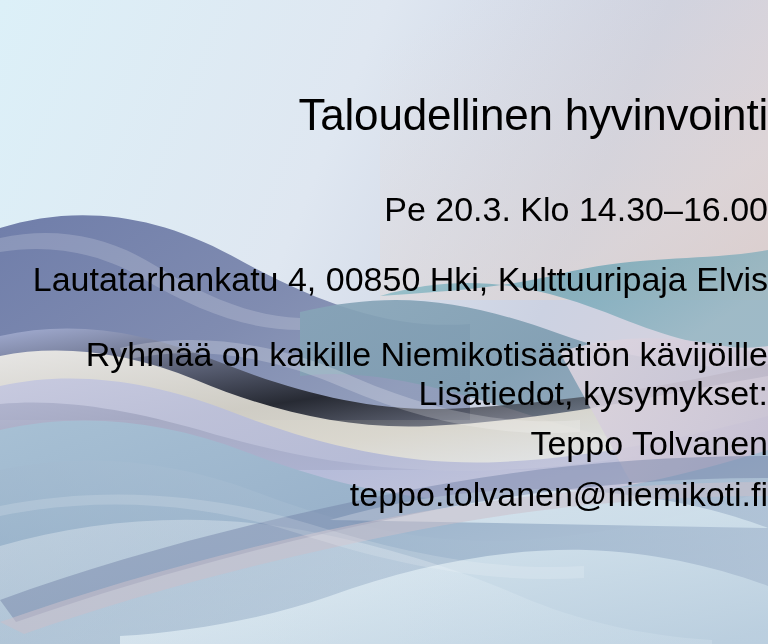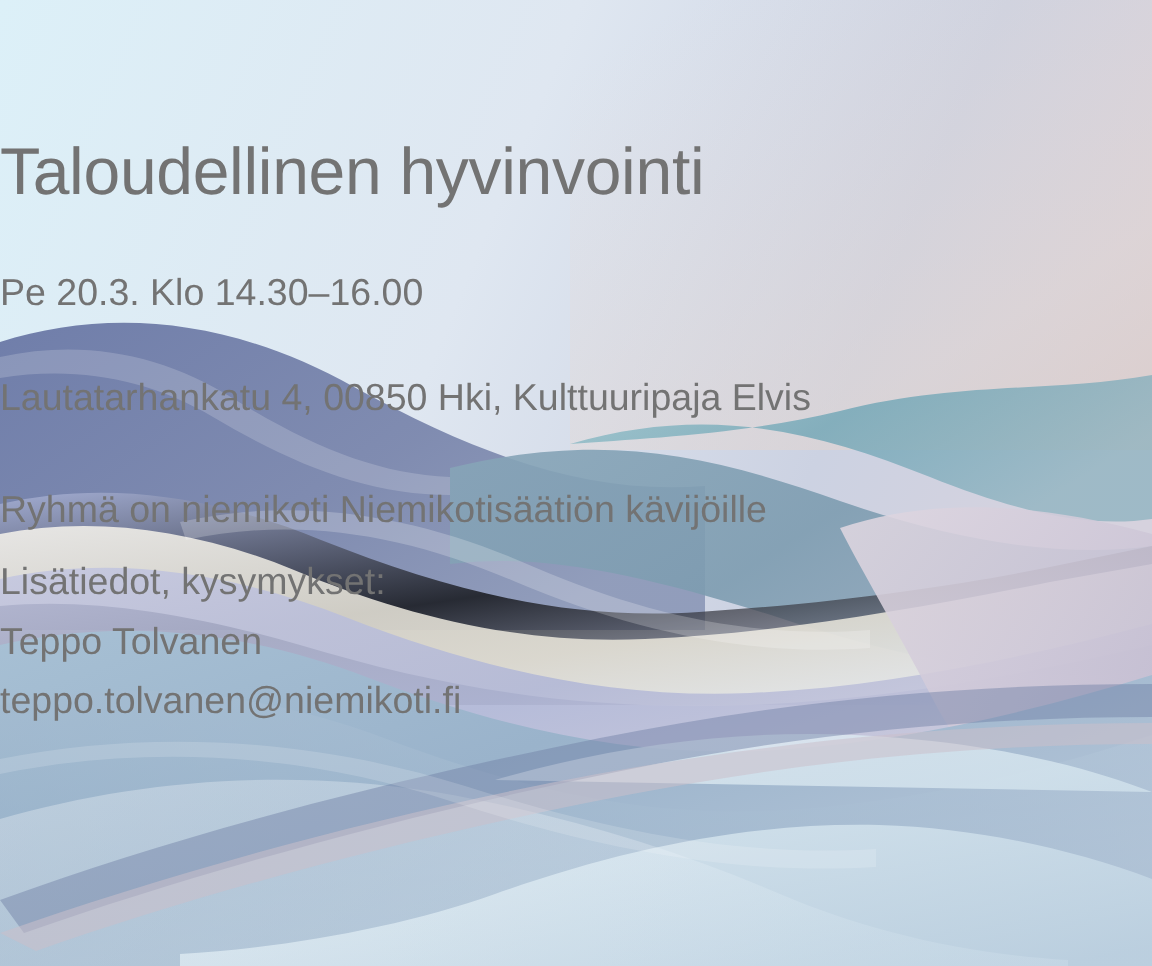"Taloudellinen hyvinvointi" #content { color: #737373 -> #000000; text-align: left -> right }
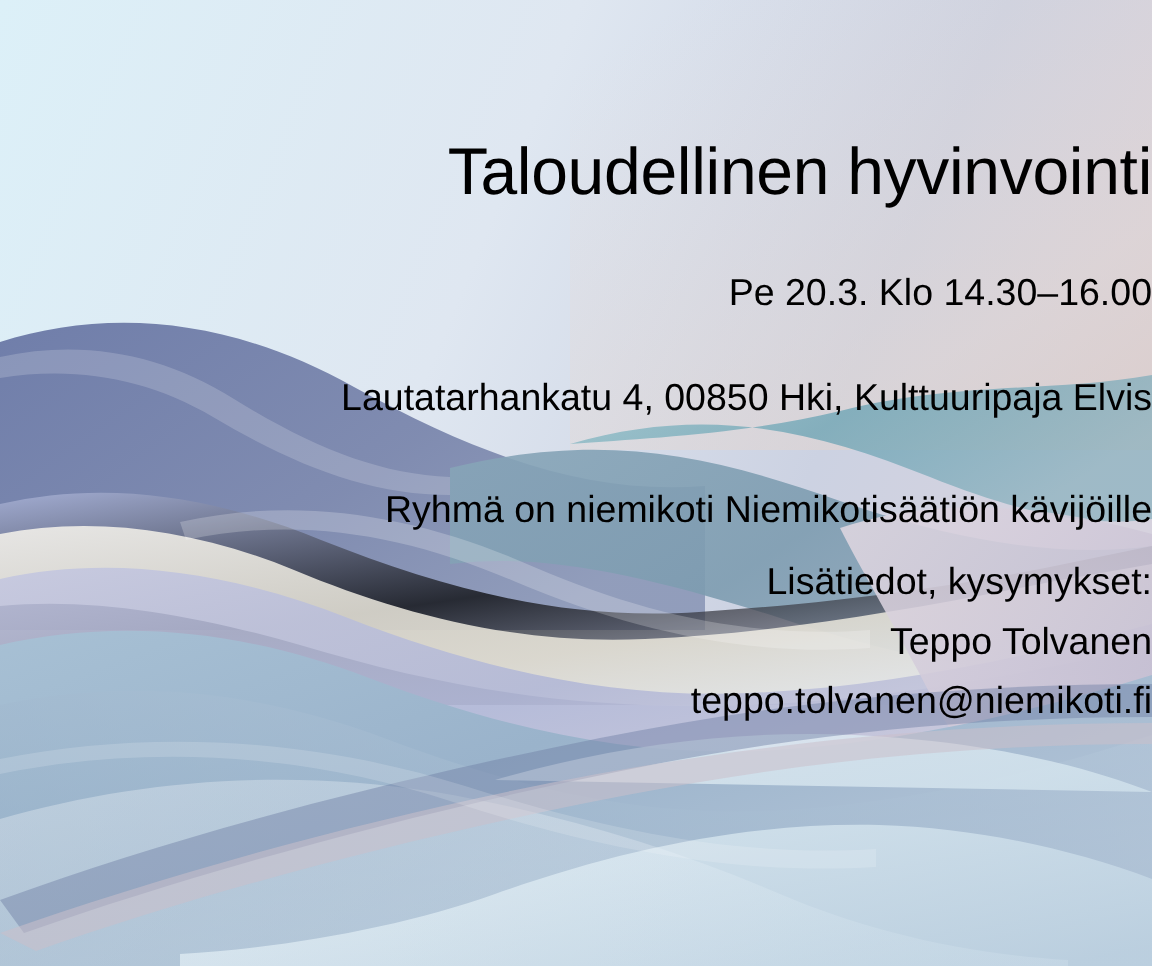"Pe 20.3. Klo 14.30–16.00" .line { font-size: 25px -> 34px }
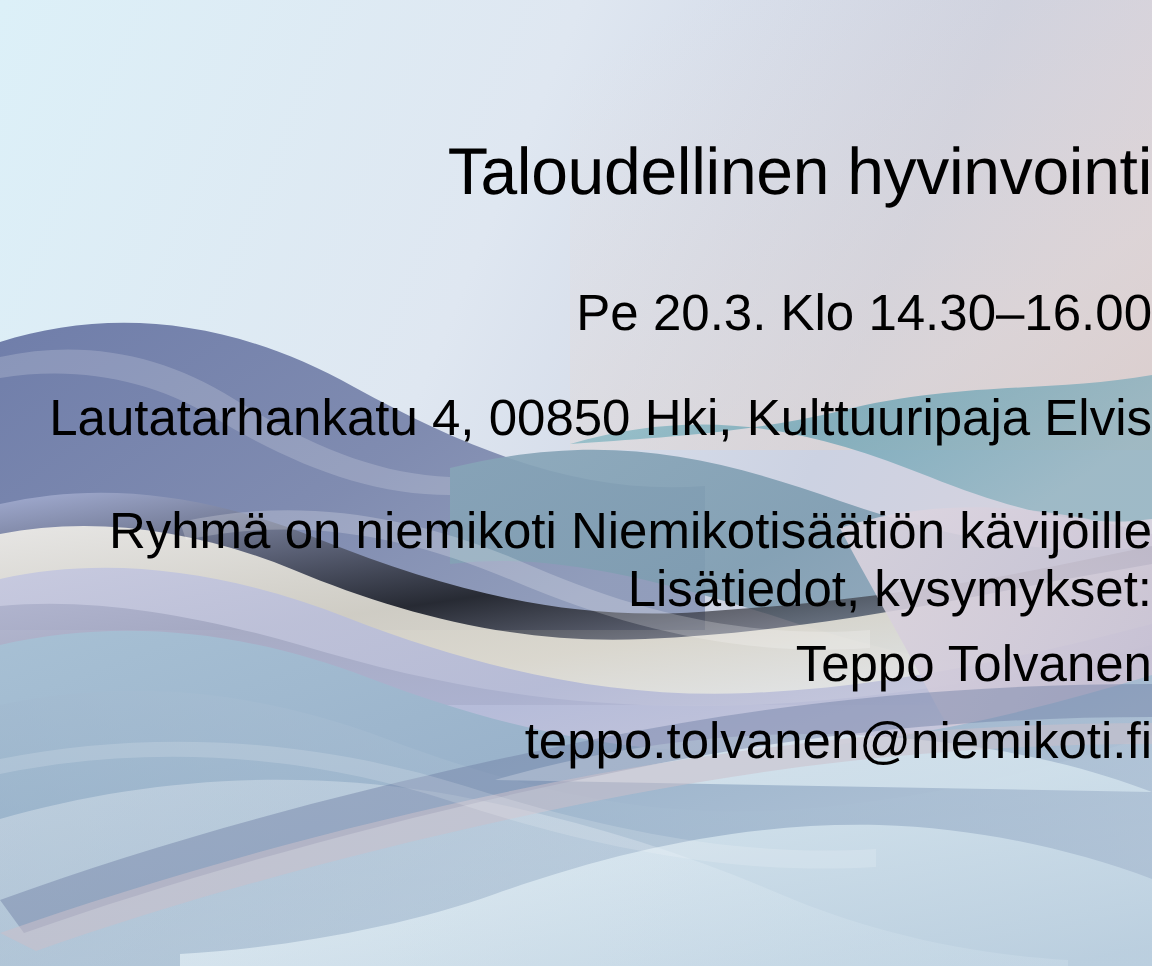"Ryhmä on niemikoti Niemikotisäätiön" p.line { text: Ryhmä on niemikoti -> Ryhmää on kaikille }
